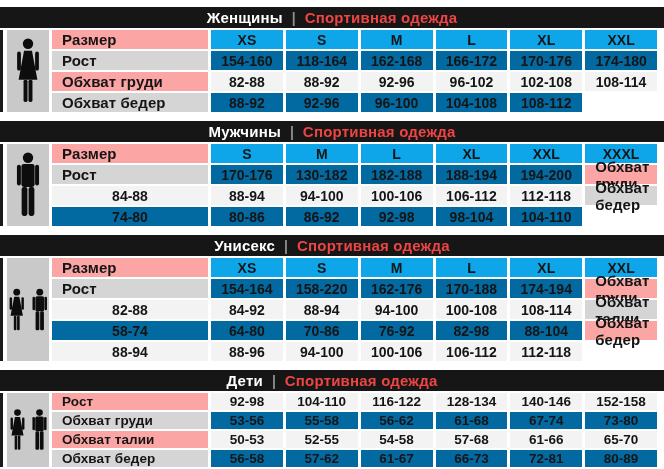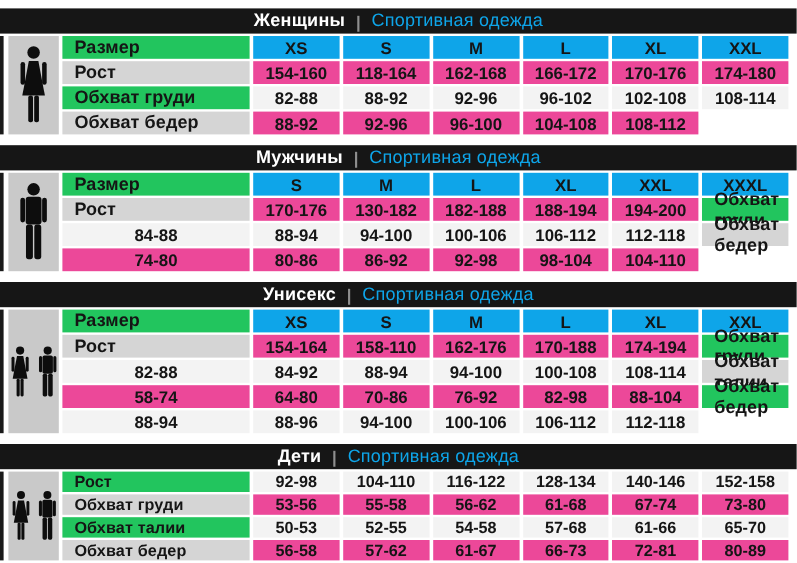"Спортивная одежда" .bar-sub { color: #0ea5e9 -> #ef4444; font-weight: normal -> bold }
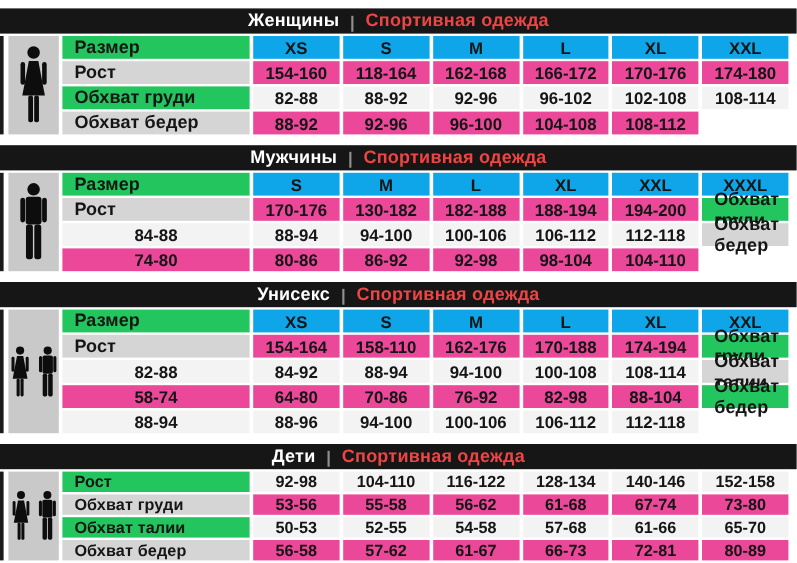"Размер" .label-cell { background: #22c55e -> #fca5a5 }
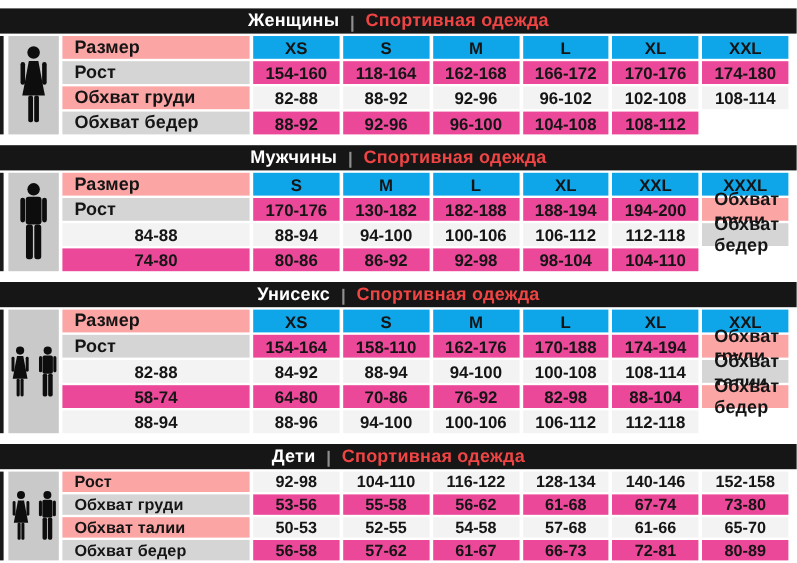"154-160" .cell.alt { background: #ec4899 -> #0369a1 }
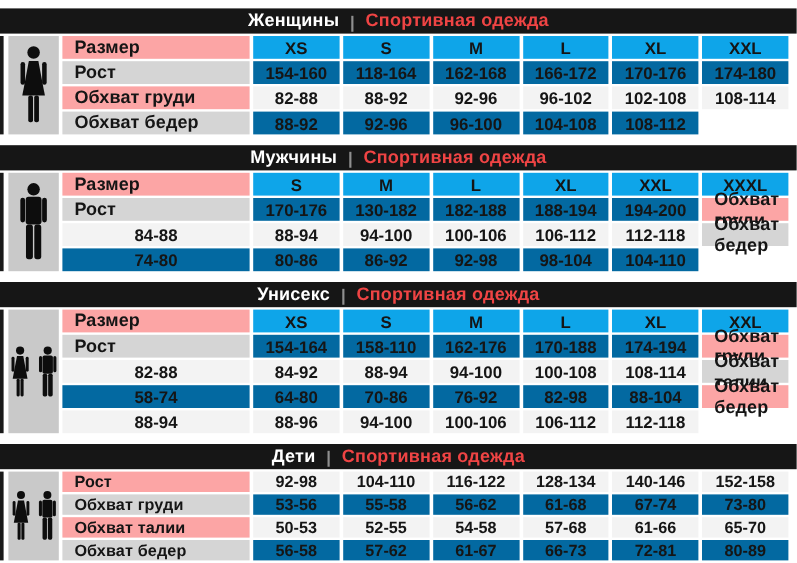"158-110" div.cell { text: 158-110 -> 158-220 }
